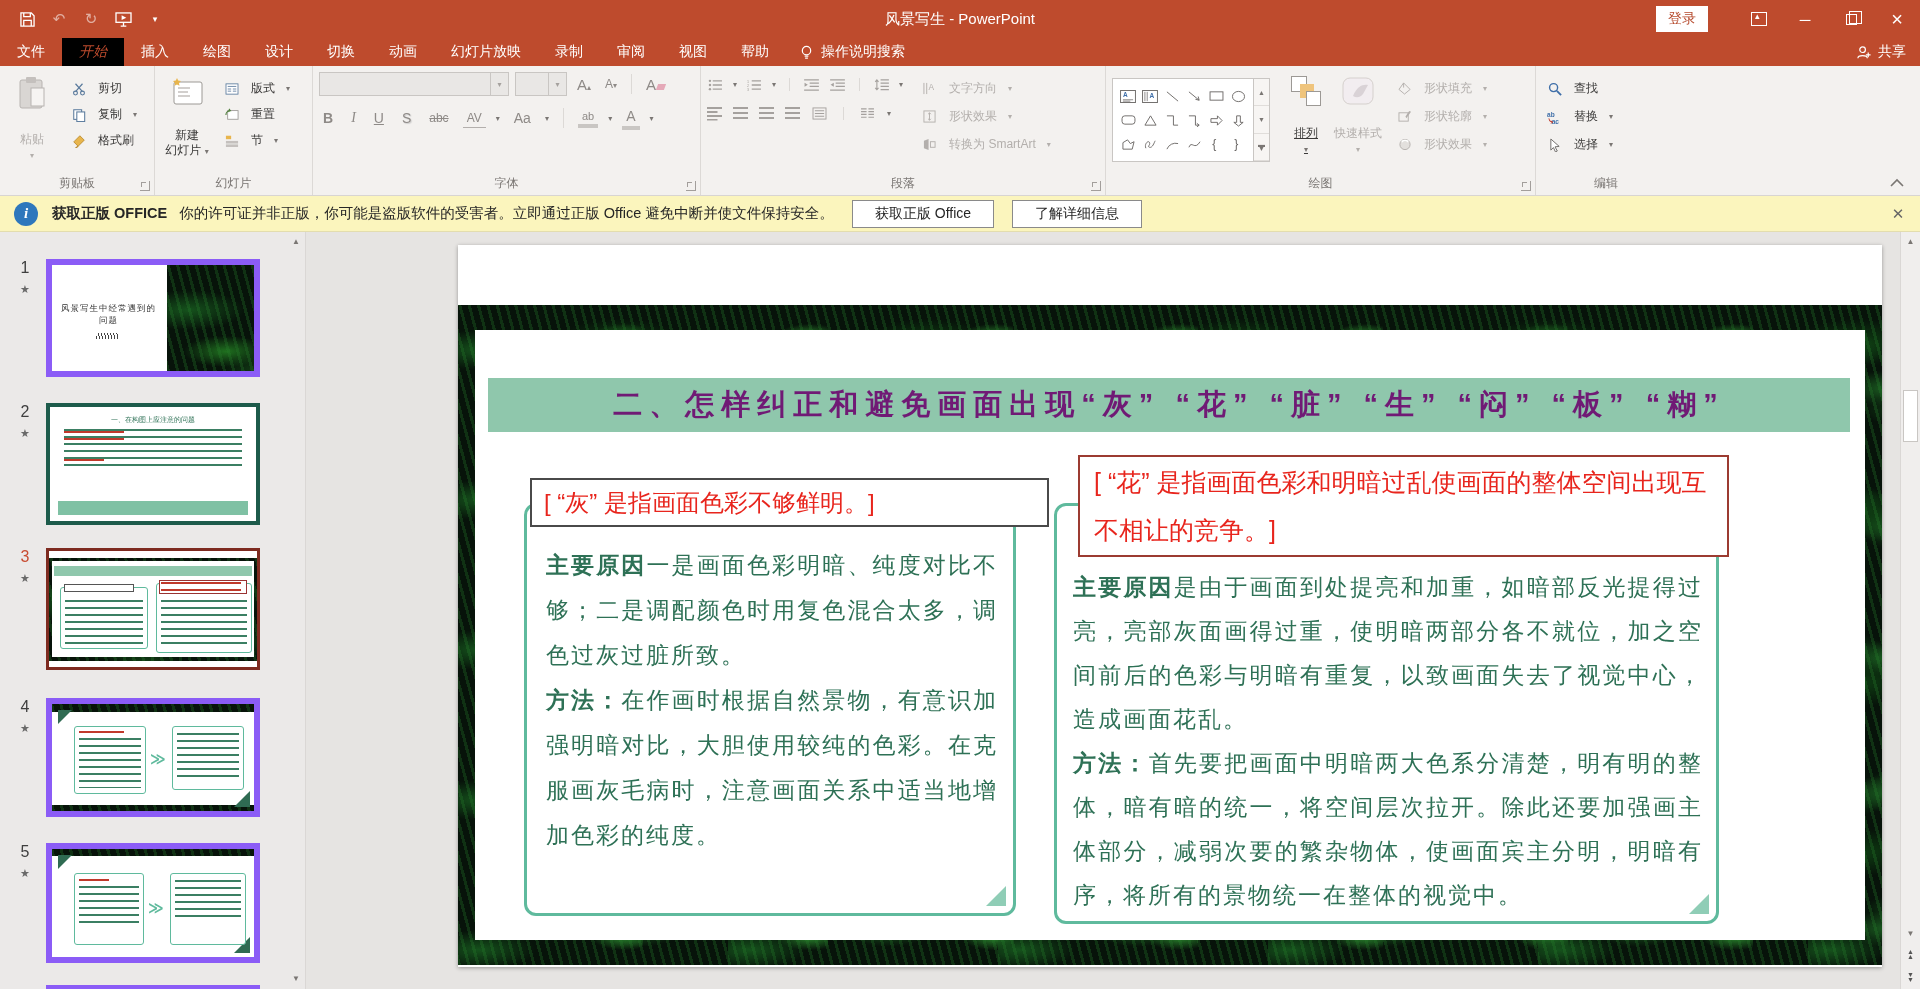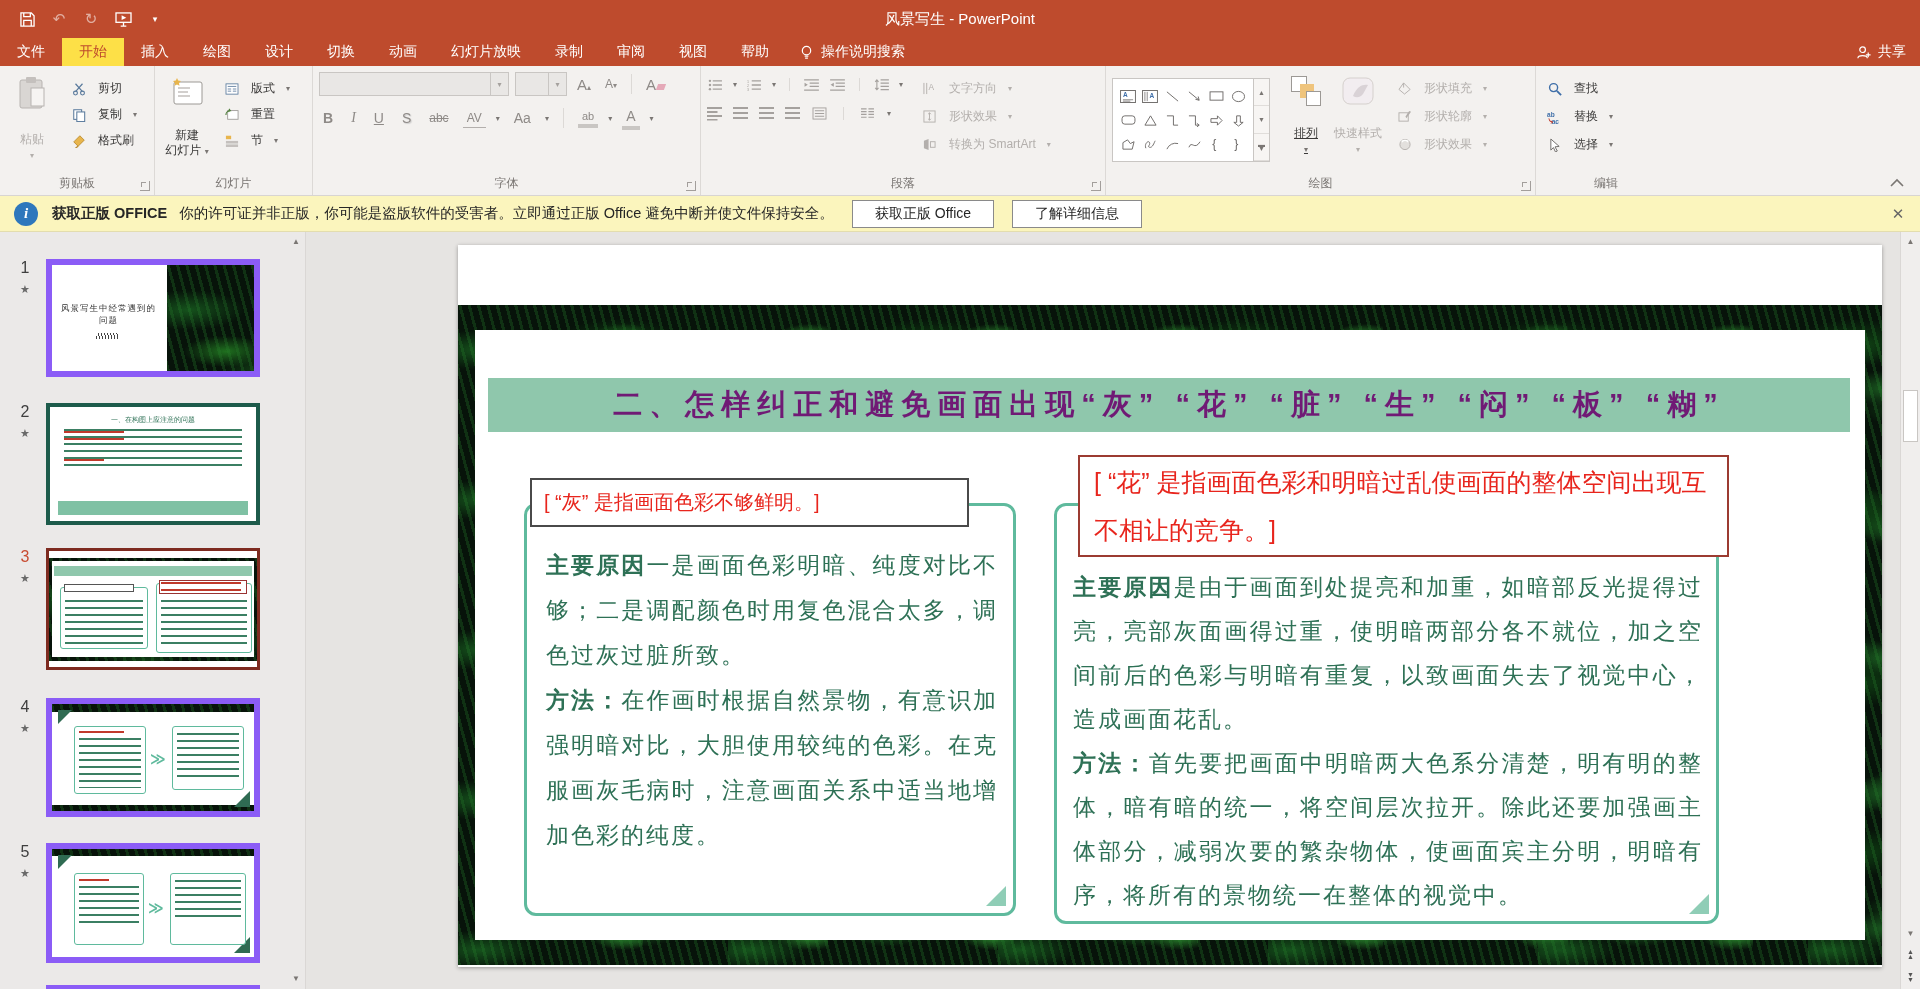"登录" div.title-right { html: none -> <div> <button>登录</button> <div> <span></span> </div> <div>─</div> <div> <span></span> </div> <div>×</div> </div> }
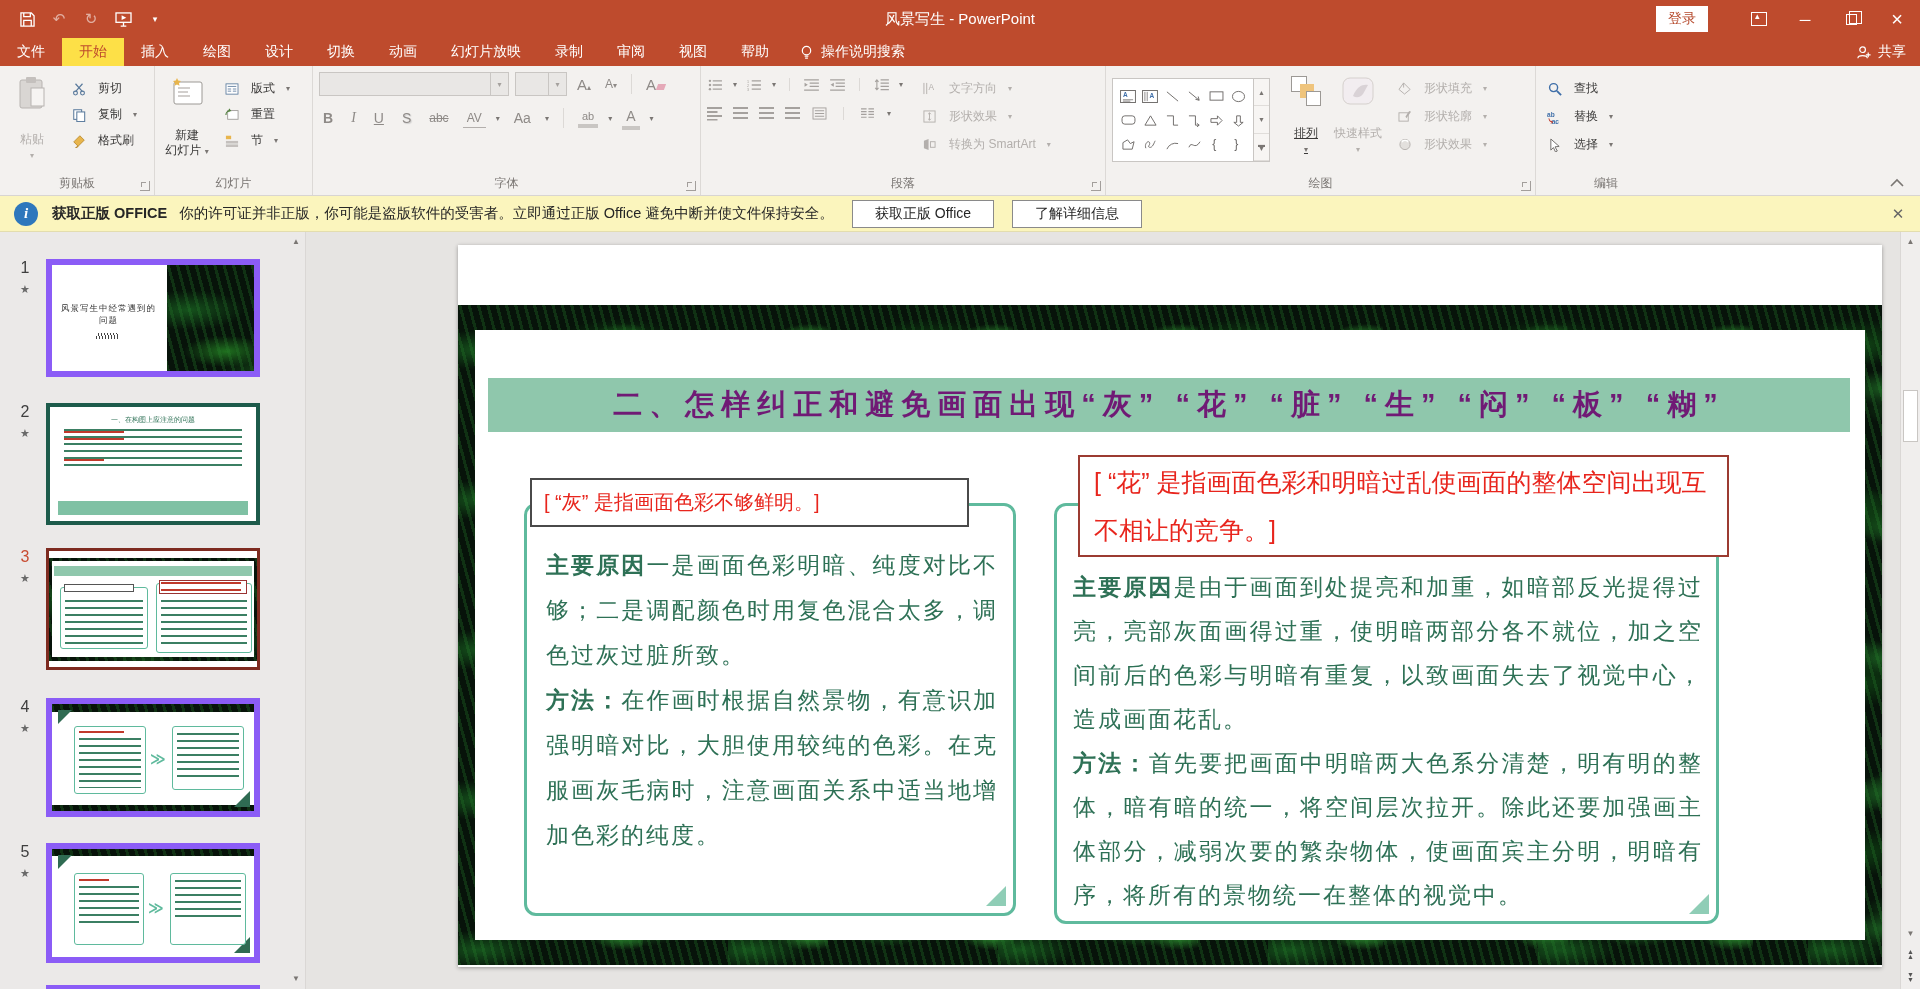"开始" .tab.active { background: #fde047 -> #000000; font-style: none -> italic }
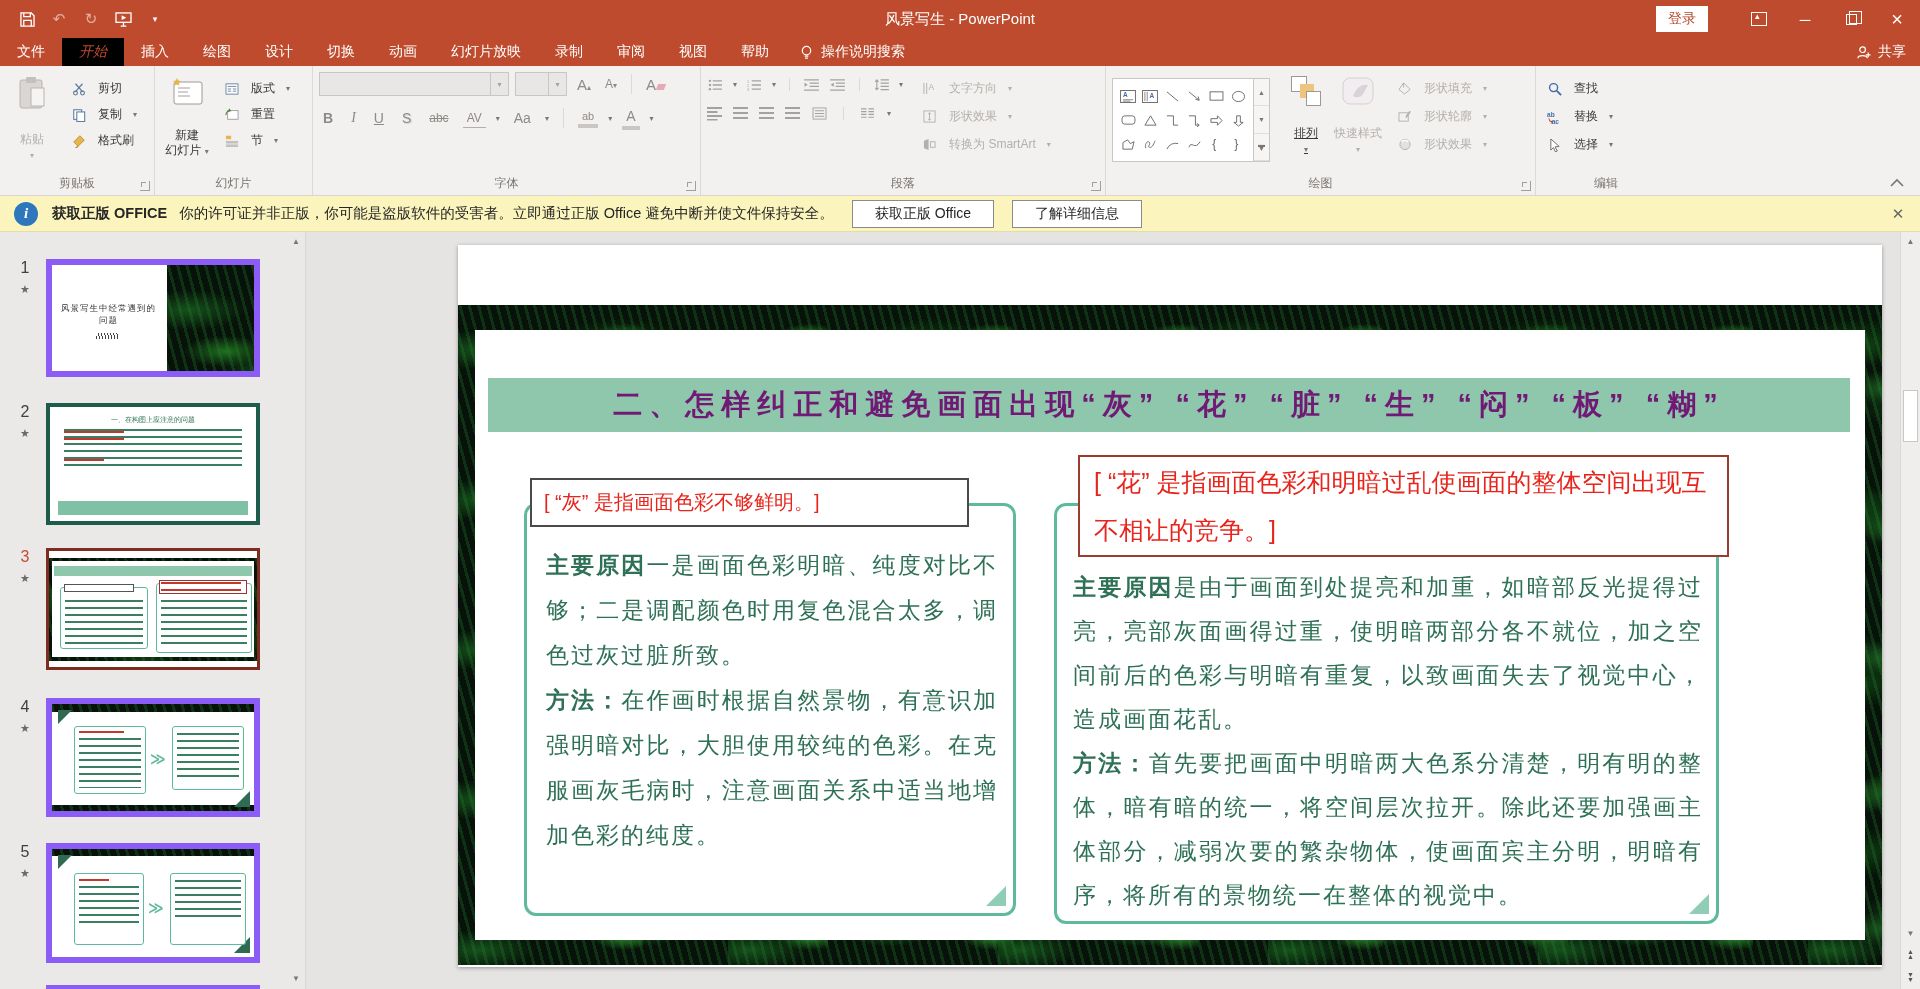"[ “灰” 是指画面色彩不够鲜明。]" div.boxlabel { font-size: 20px -> 24px; width: 439px -> 519px }
